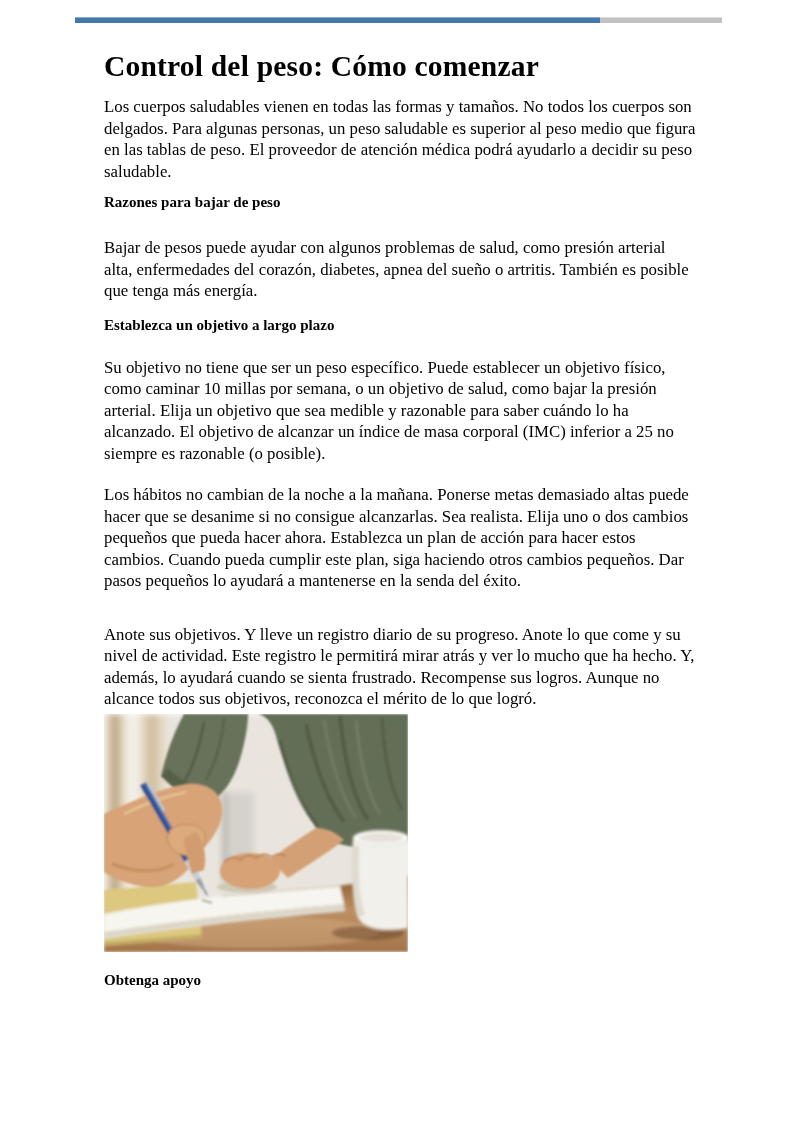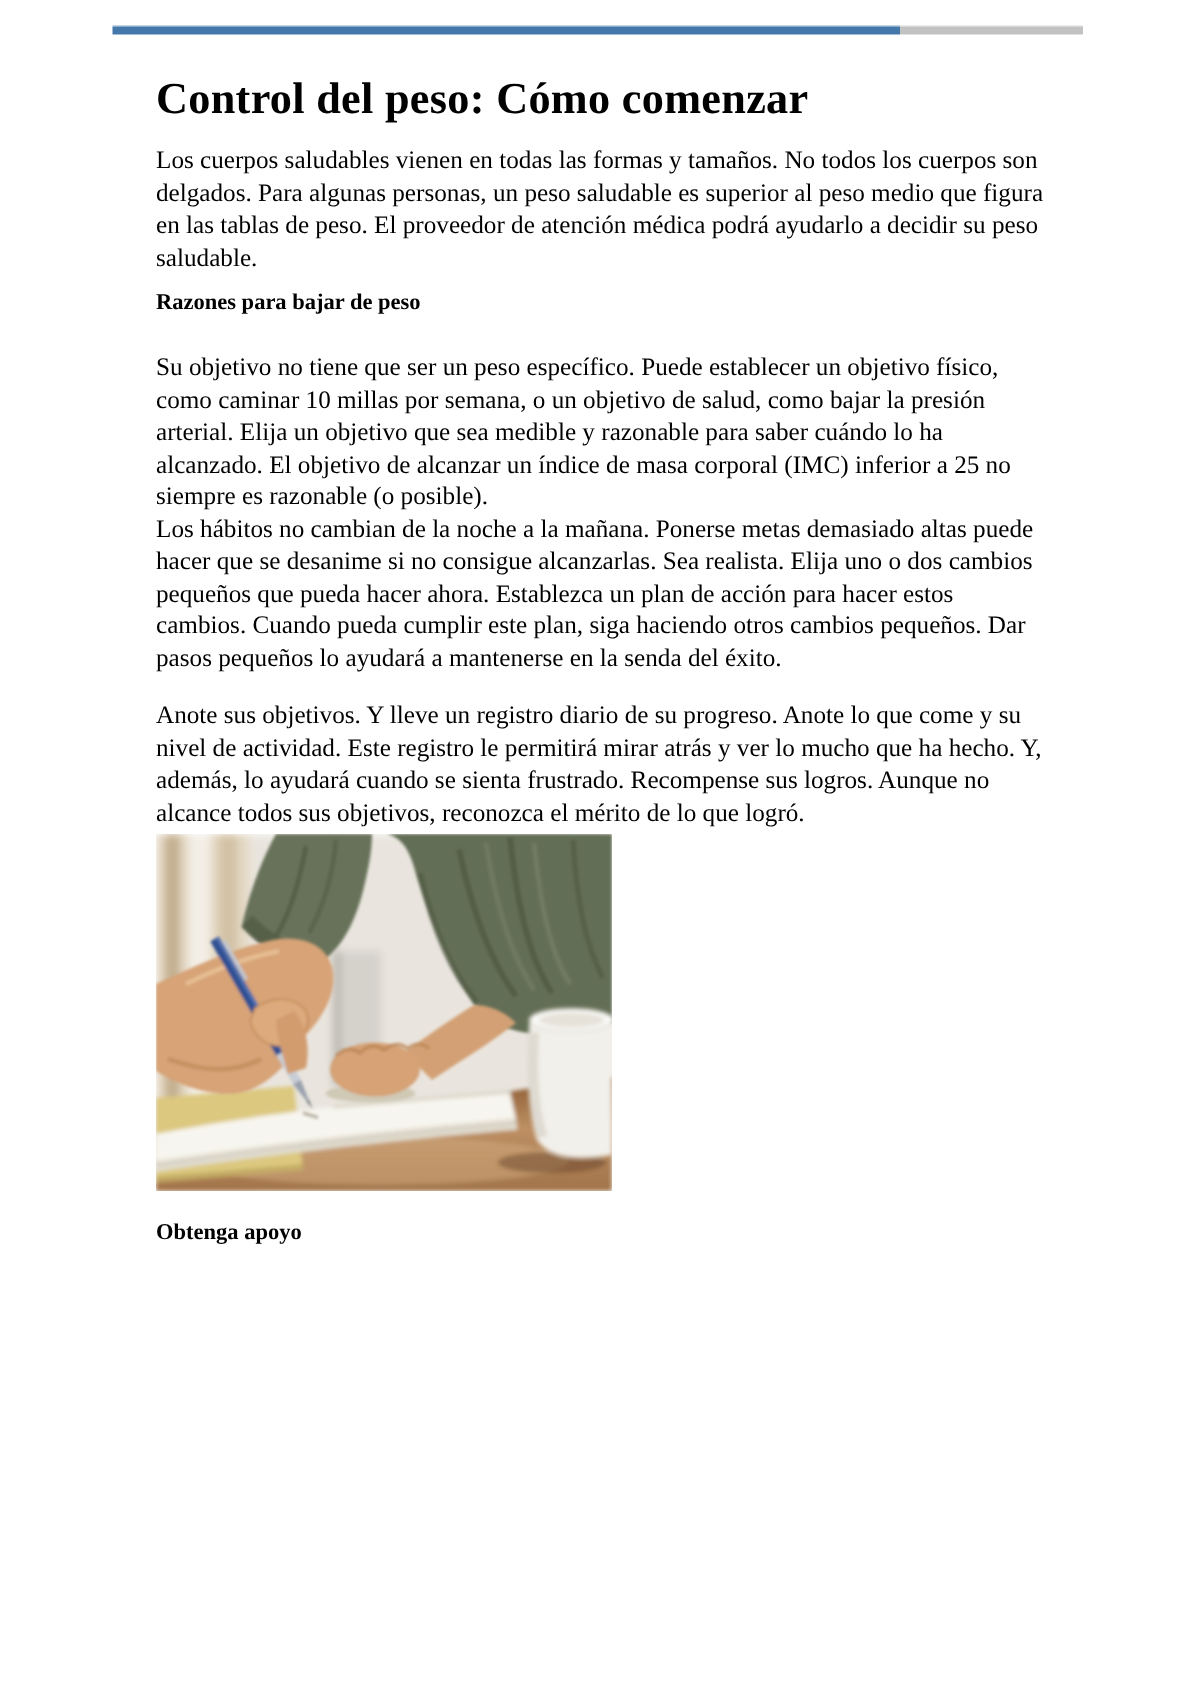"Bajar de pesos puede ayudar" p.p-razones { html: none -> <p>Bajar de pesos puede ayudar con algunos problemas de salud, como presión arterial alta, enfermedades del corazón, diabetes, apnea del sueño o artritis. También es posible que tenga más energía.</p> }
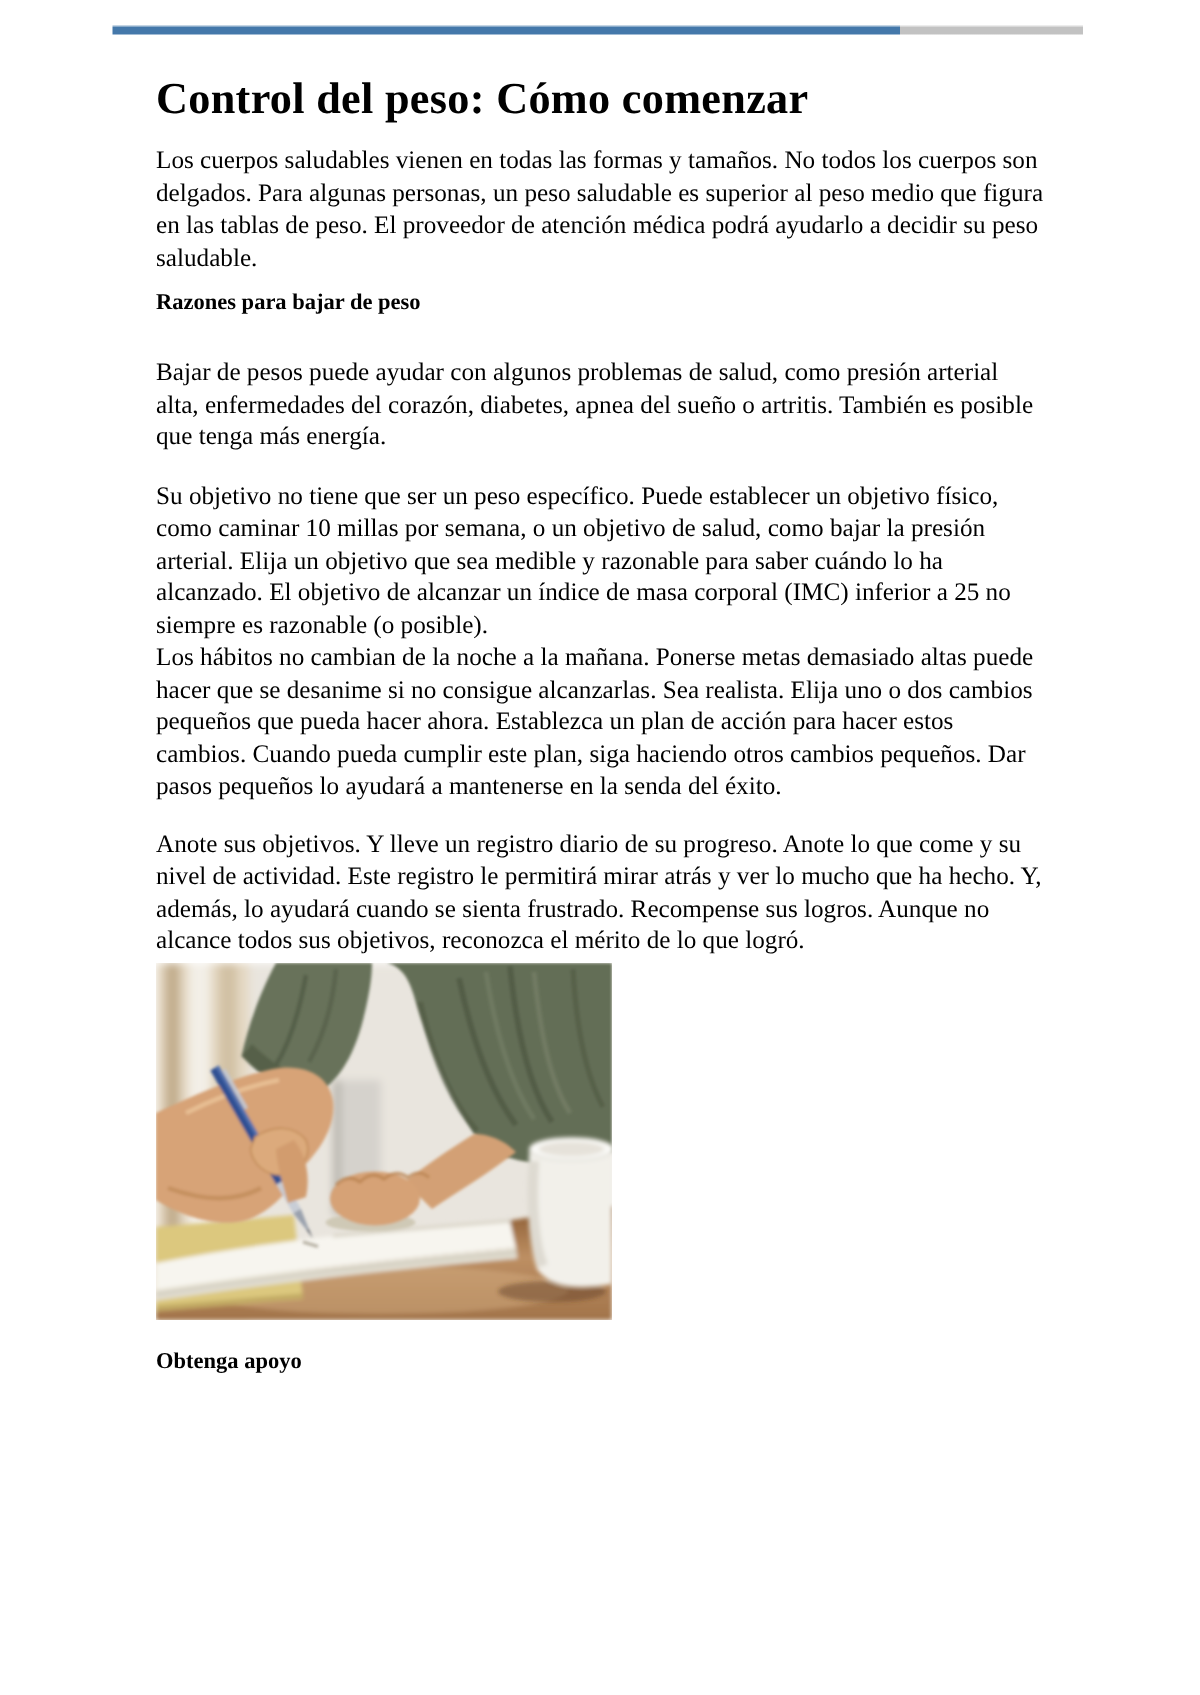"Establezca un objetivo a largo" h2.h-objetivo { html: none -> <h2>Establezca un objetivo a largo plazo</h2> }
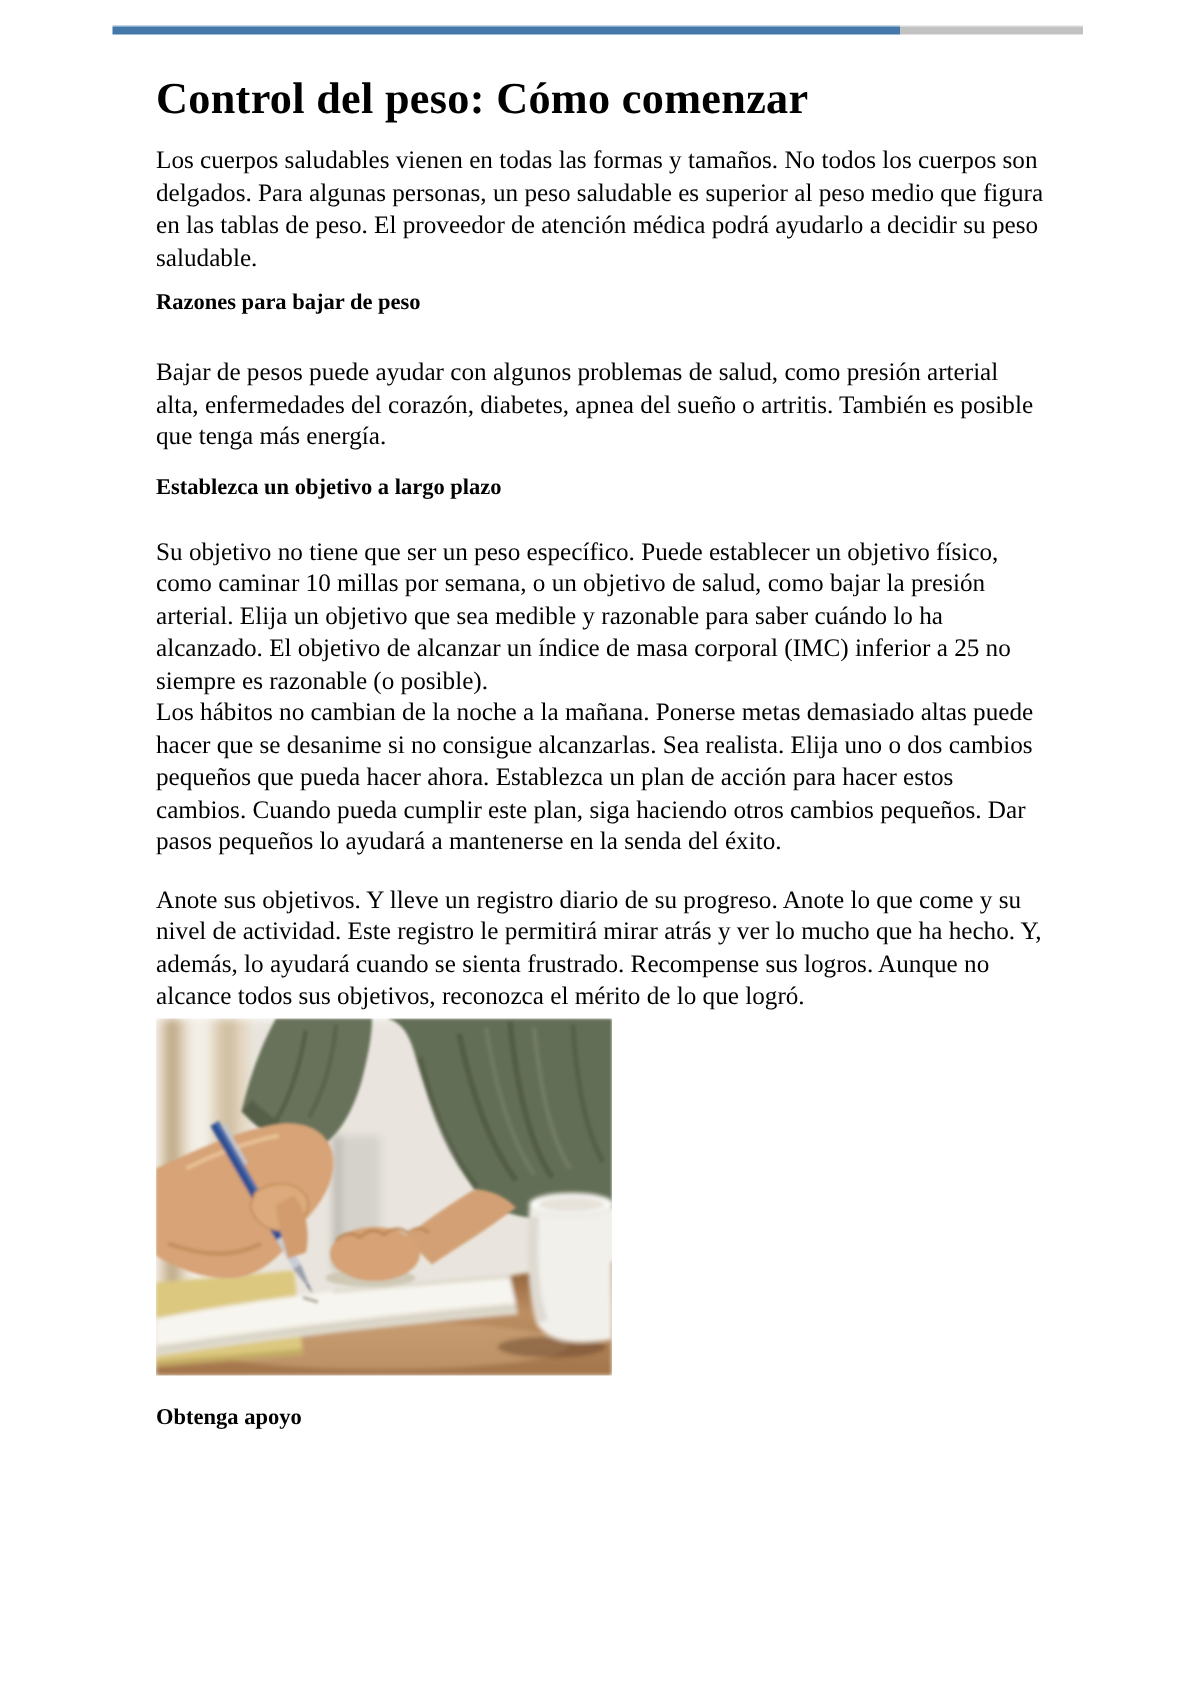"Los hábitos no cambian de" .p-plan { margin-top: none -> 20px }
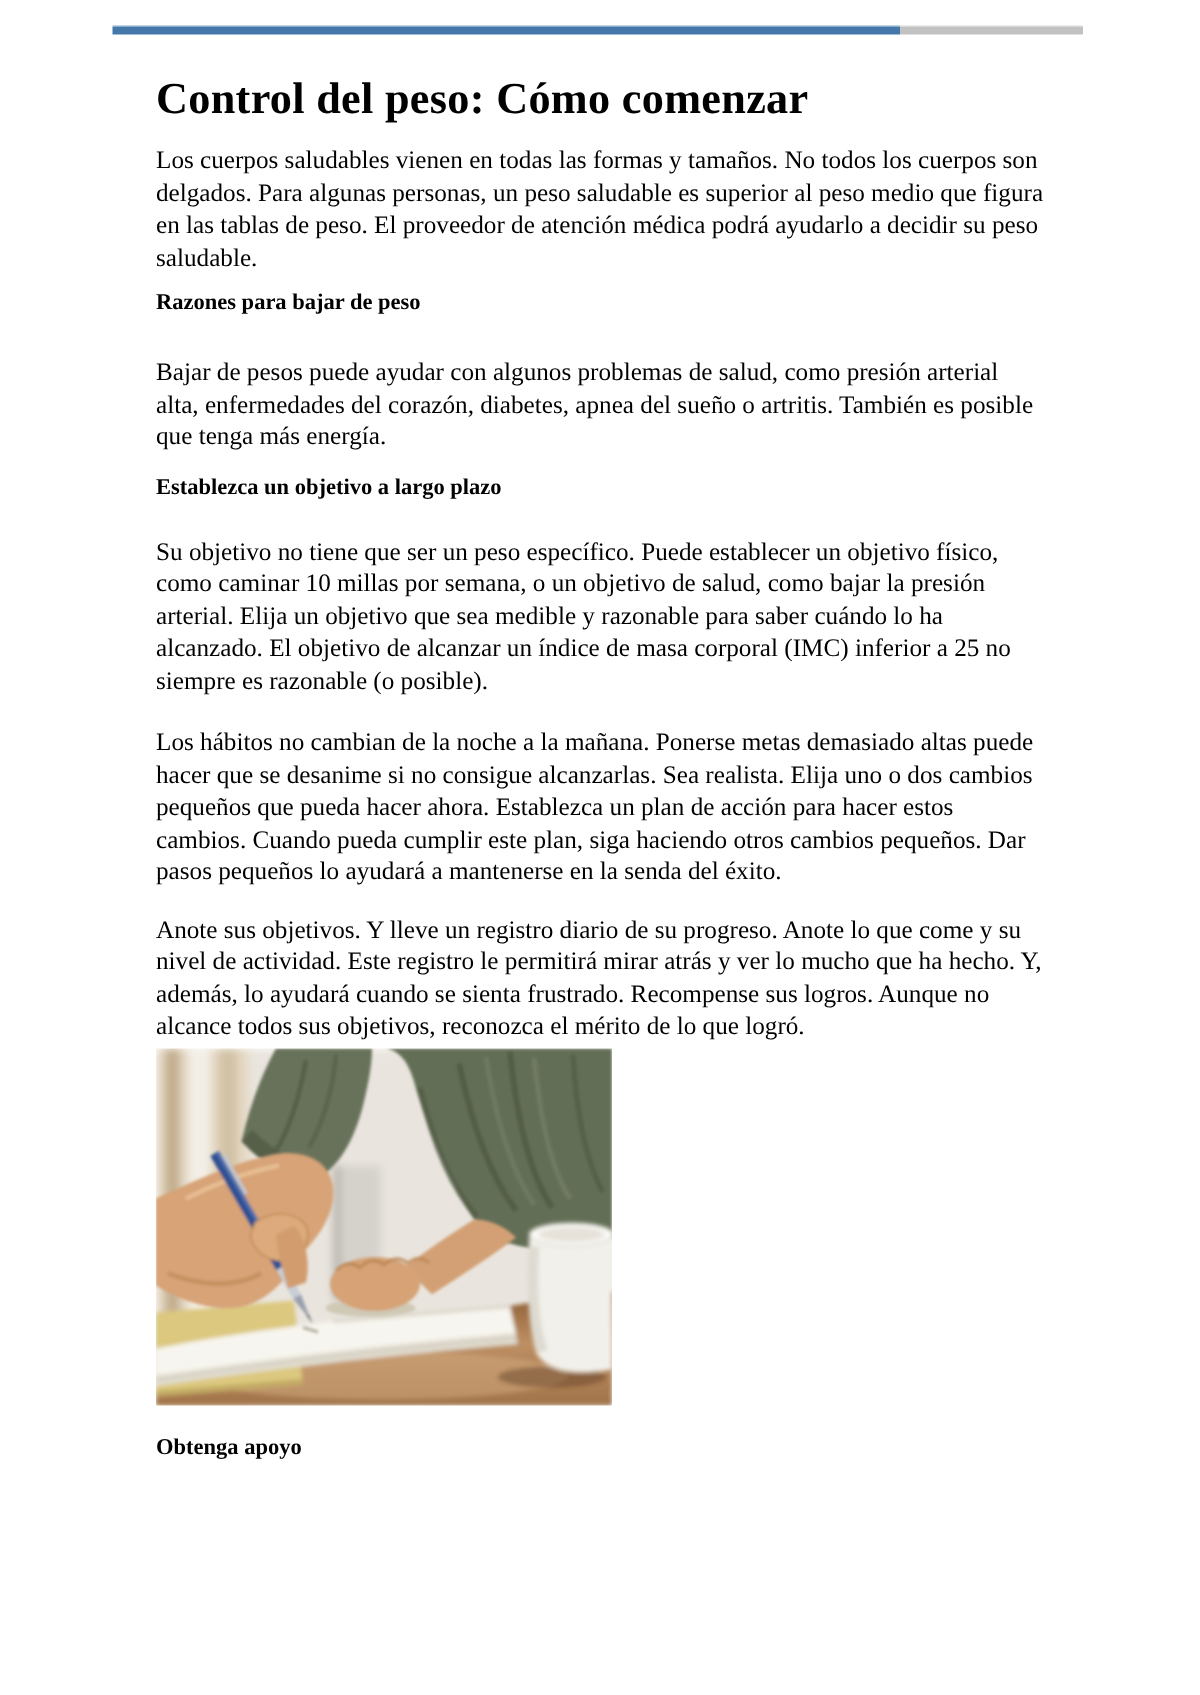"Anote sus objetivos. Y lleve" .p-seguimiento { margin-top: 17px -> 32px }
